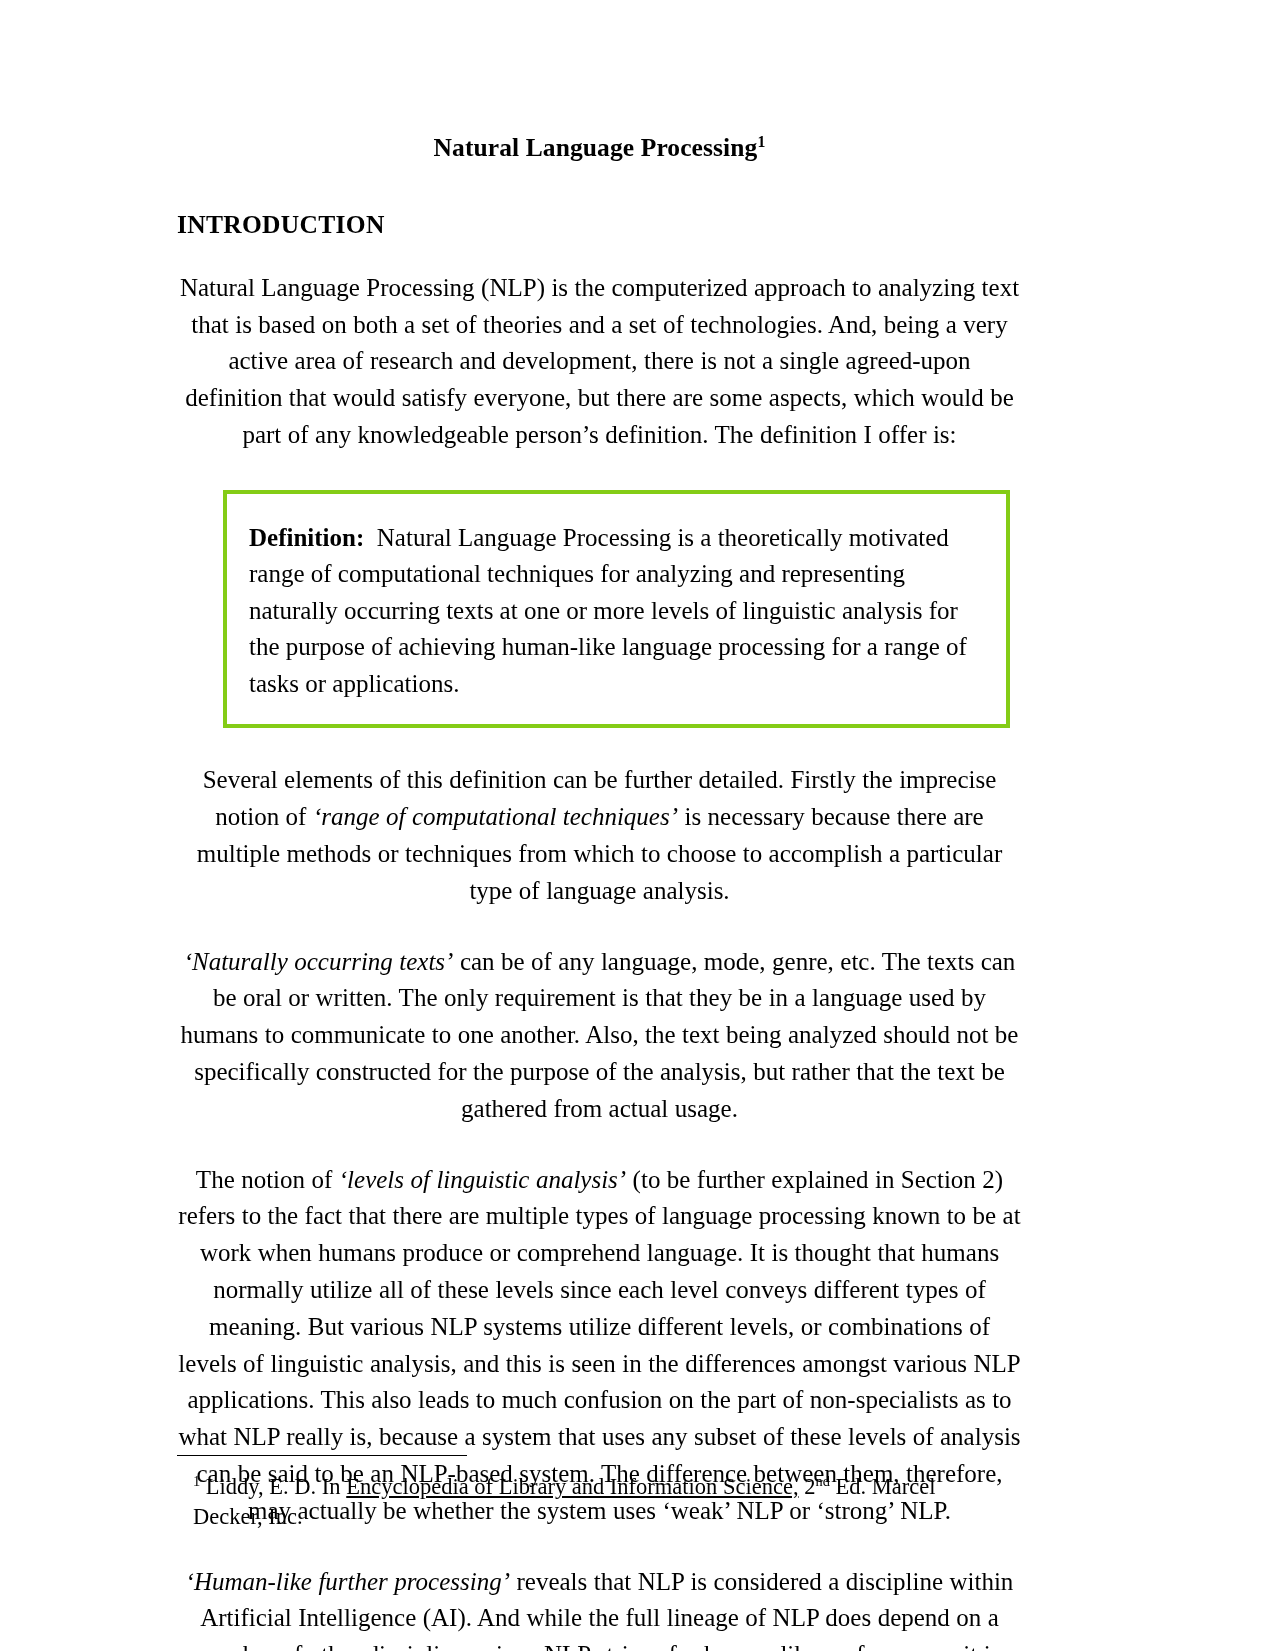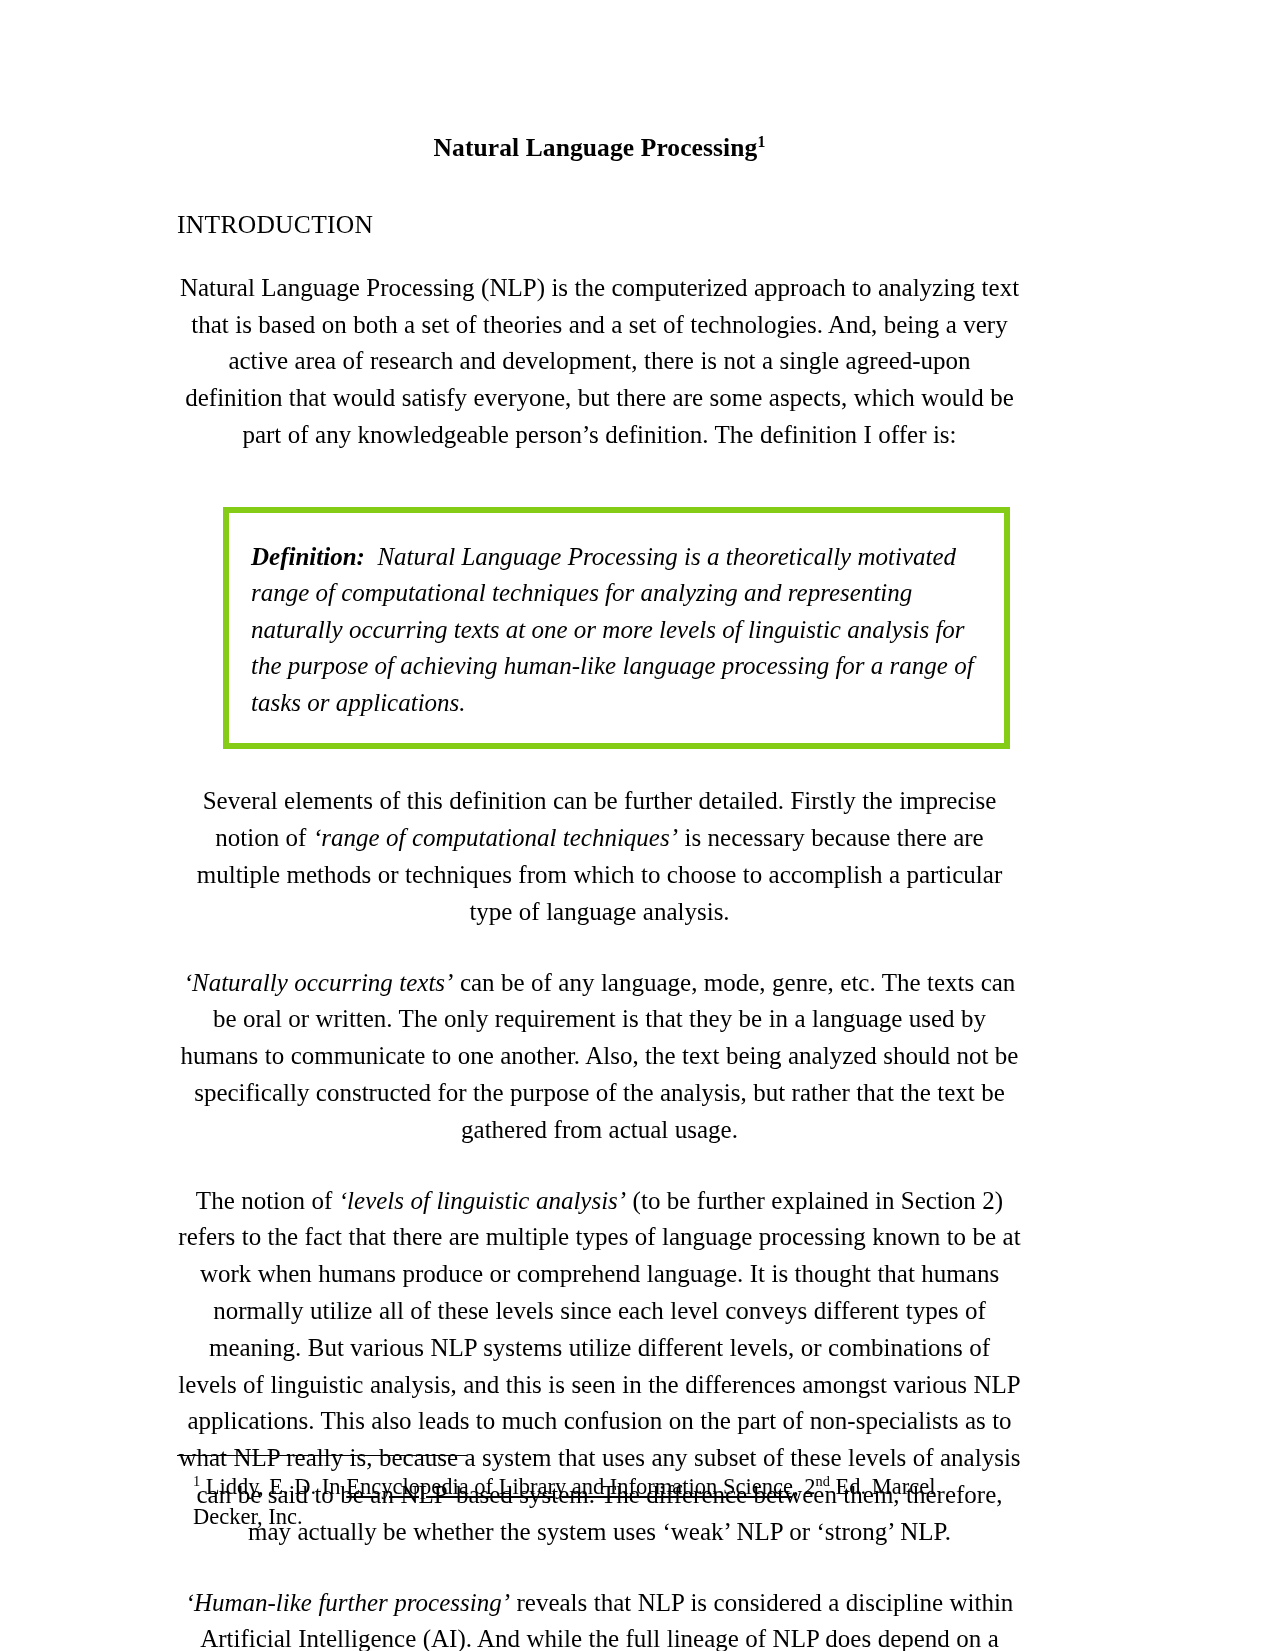"INTRODUCTION" .section-heading { font-weight: normal -> bold }
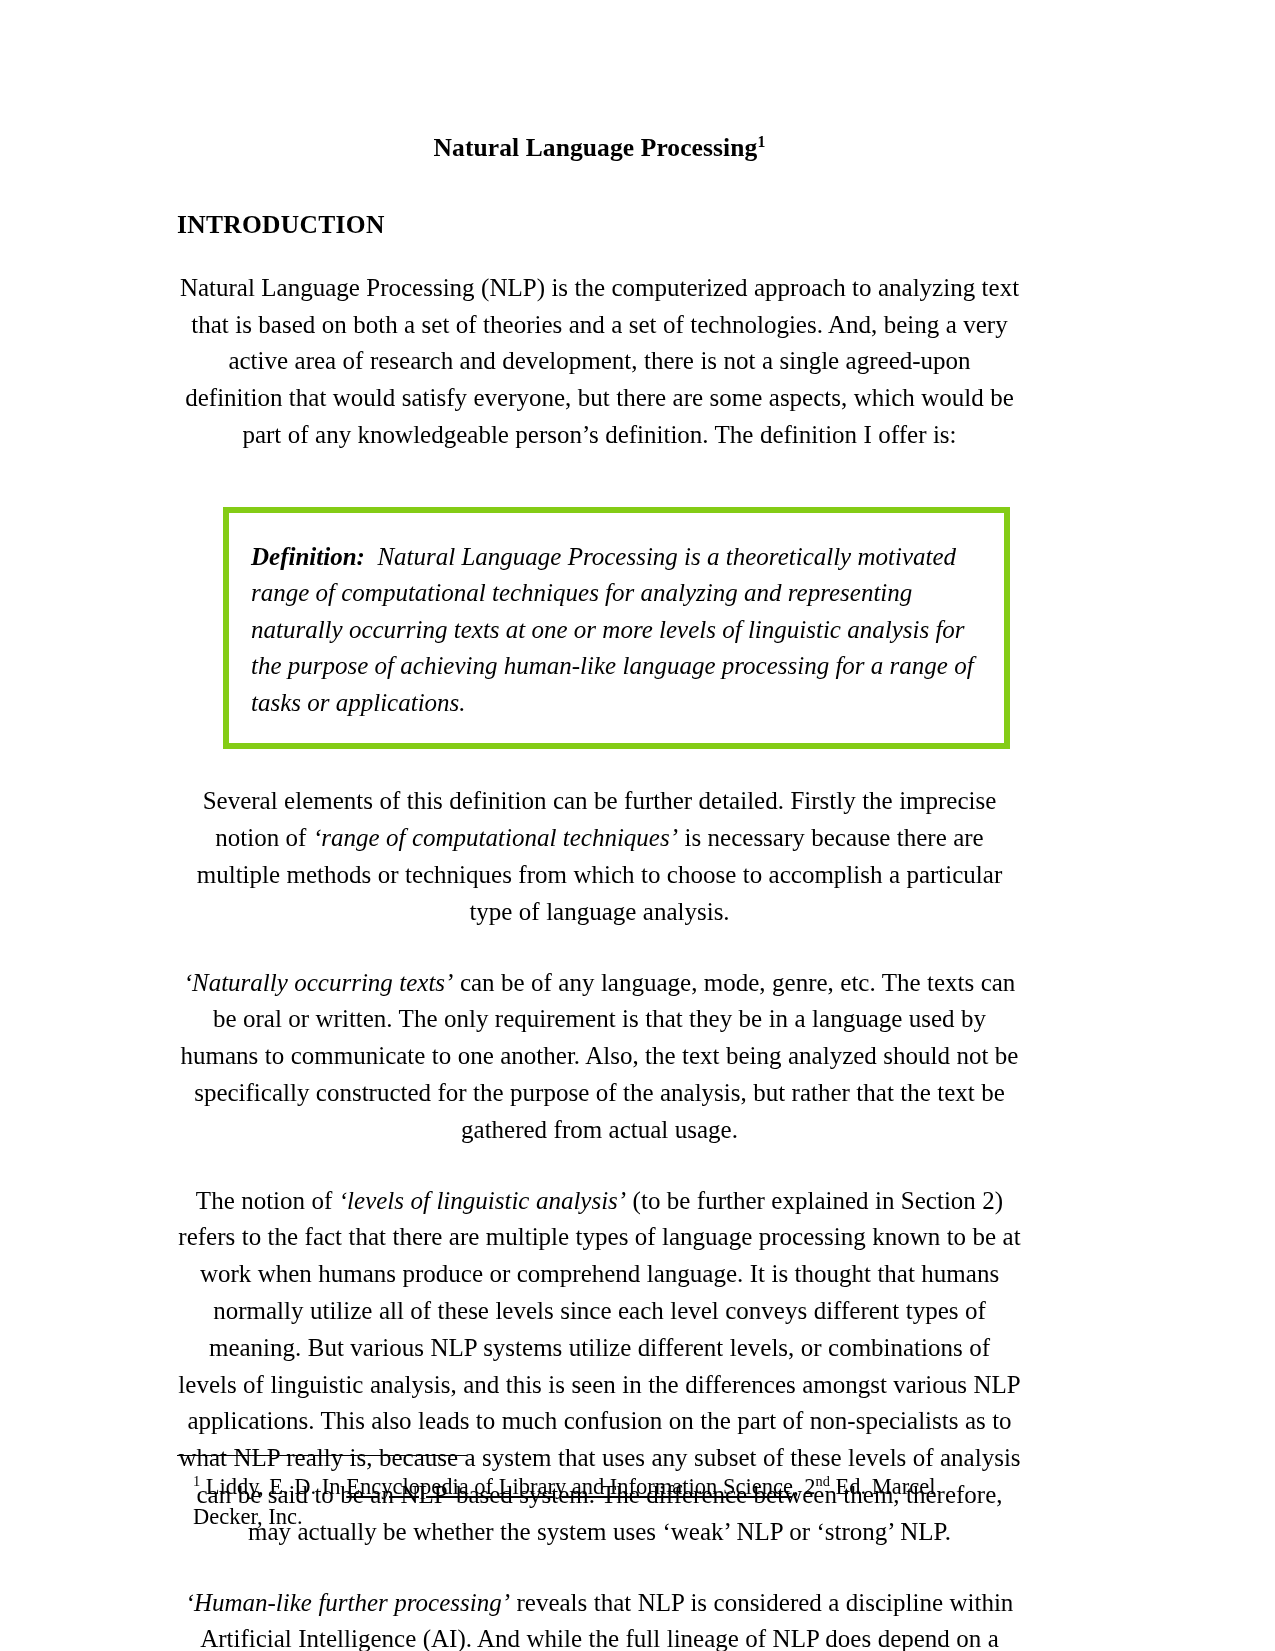"Definition: Natural Language Processing" .definition-box { border: 6px solid #84cc16 -> 4px solid #84cc16; font-style: italic -> none; margin: 53px 0 0 46px -> 36px 0 0 46px }
